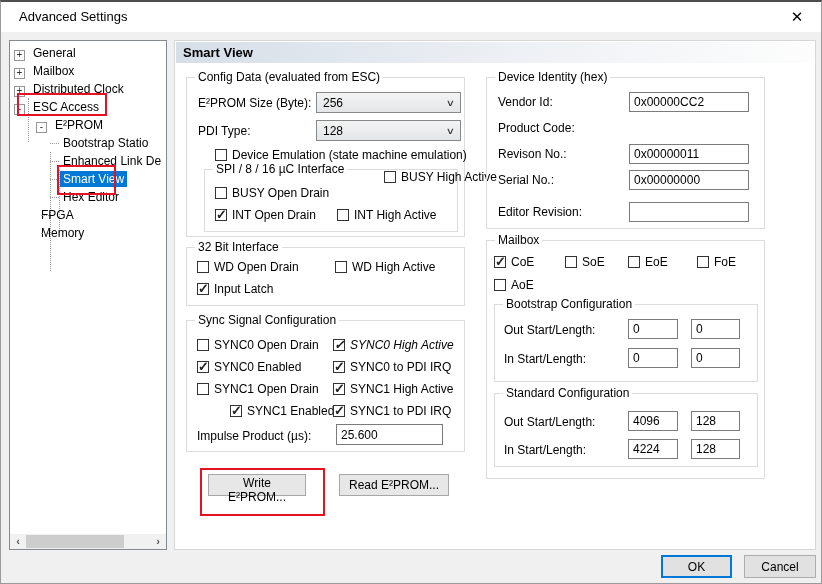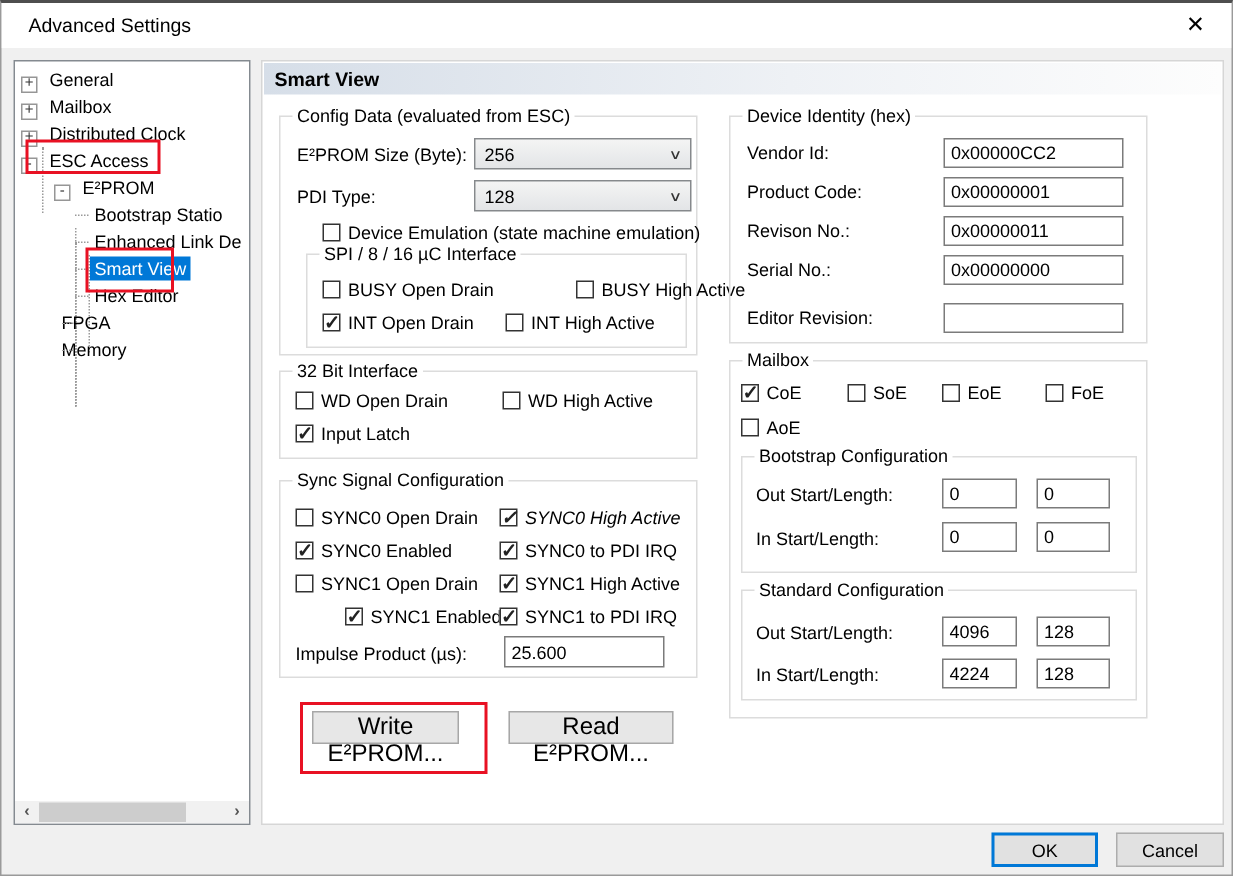"0x00000001" input.tb { html: <input> -> none }
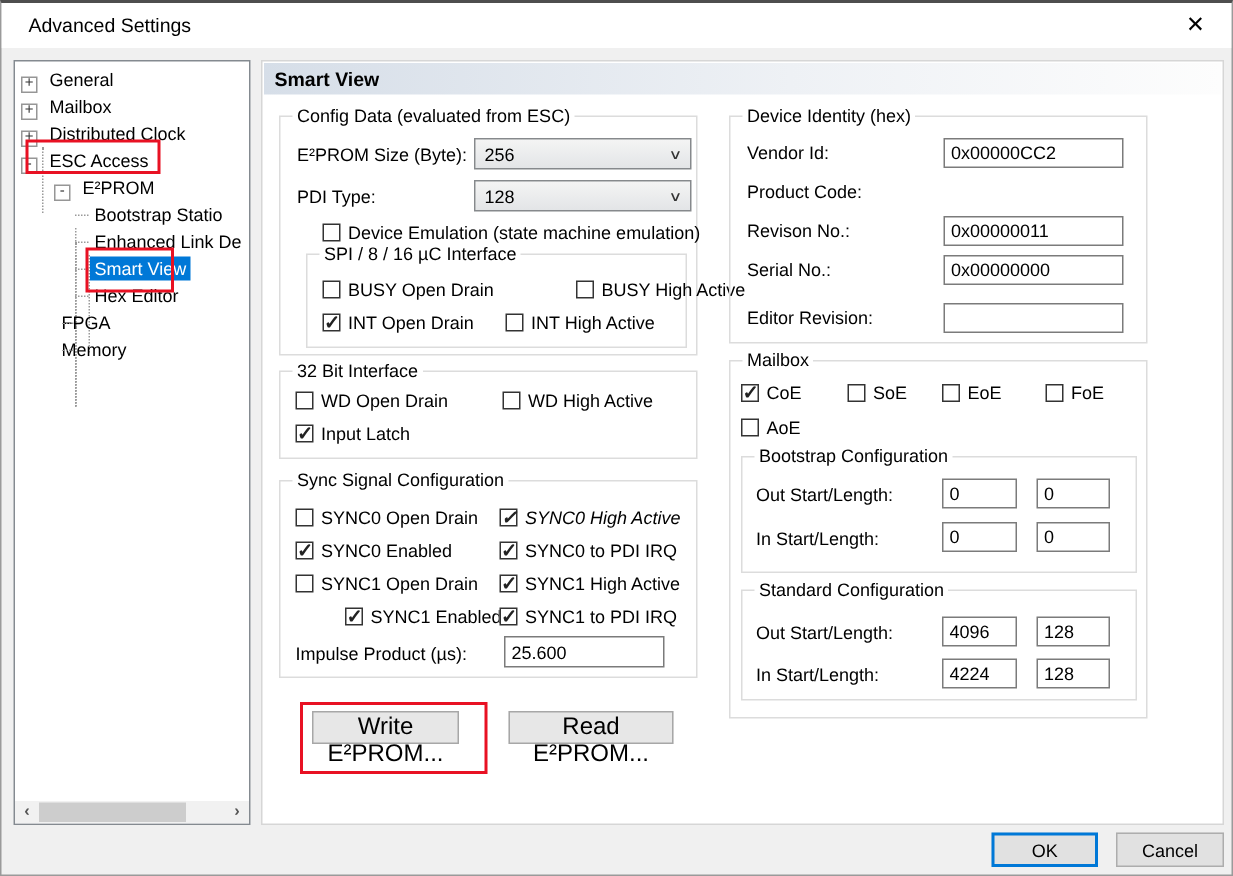"BUSY High Active" div.cb { top: 184px -> 168px }
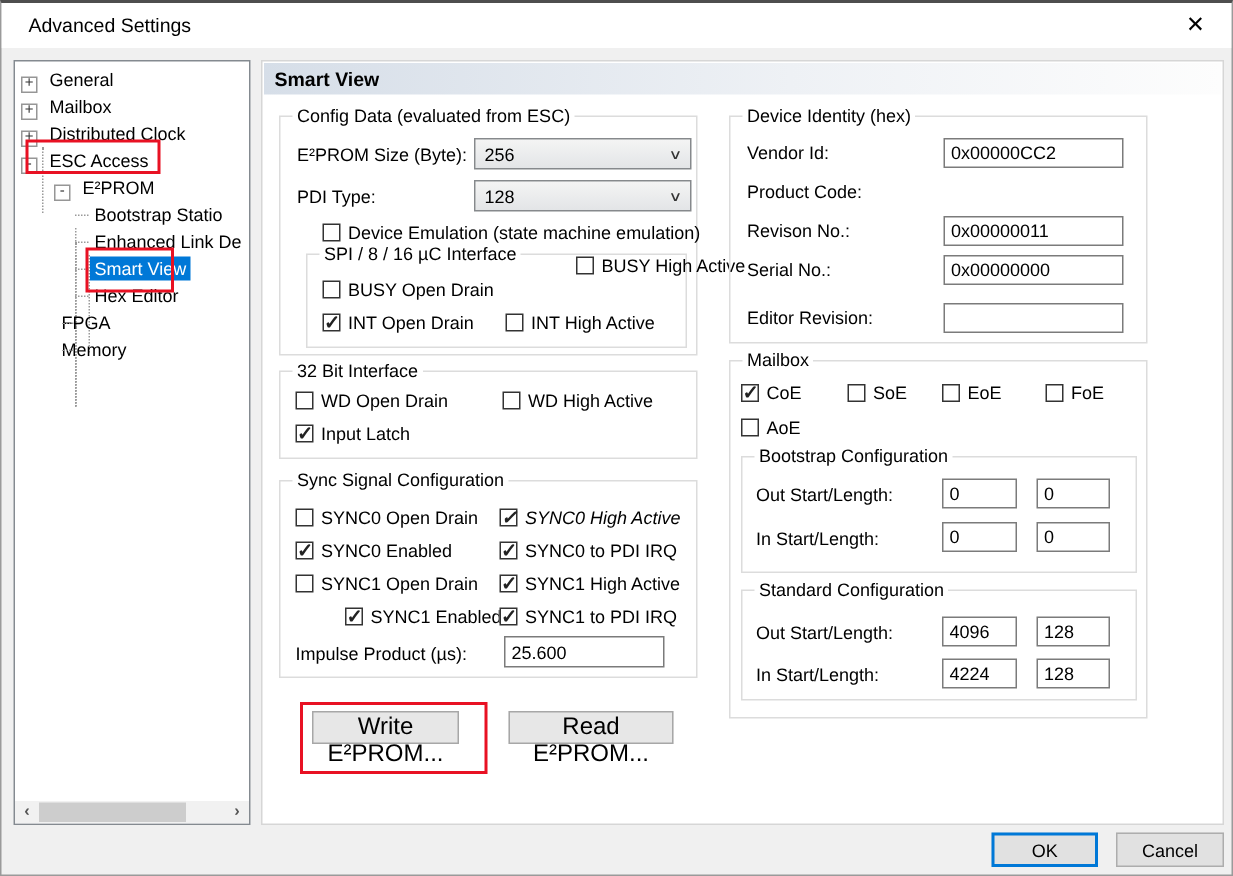"Write E²PROM..." .wbtn { font-size: 16px -> 12px }
